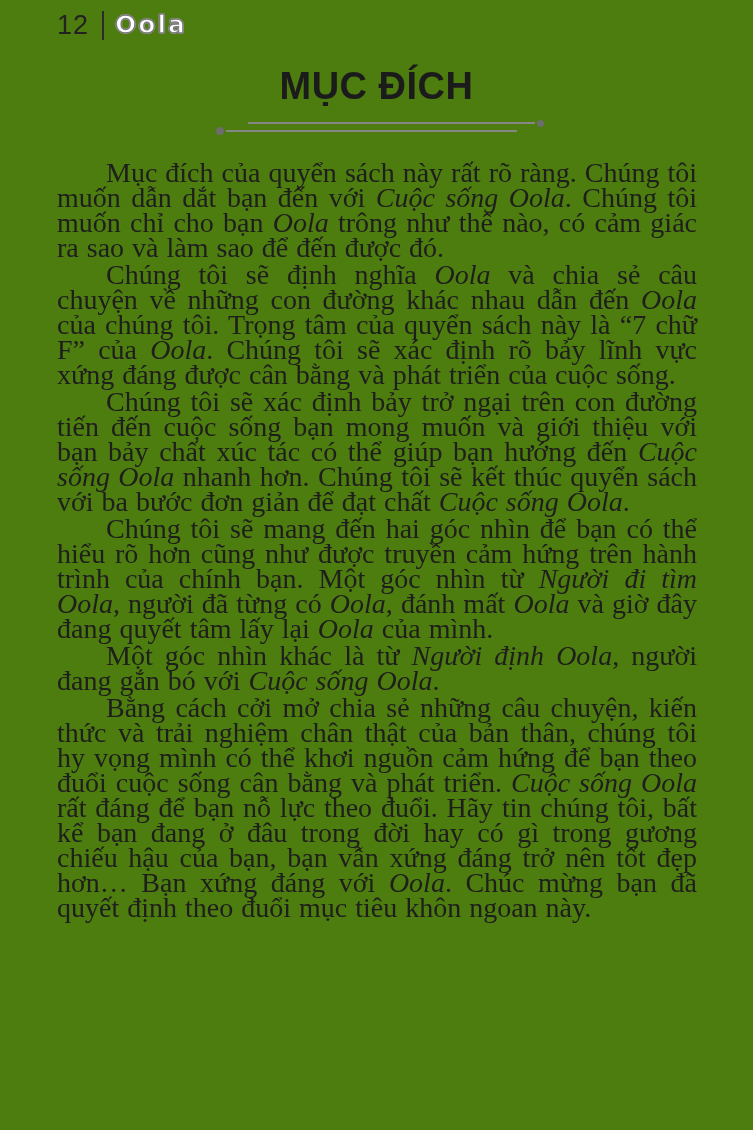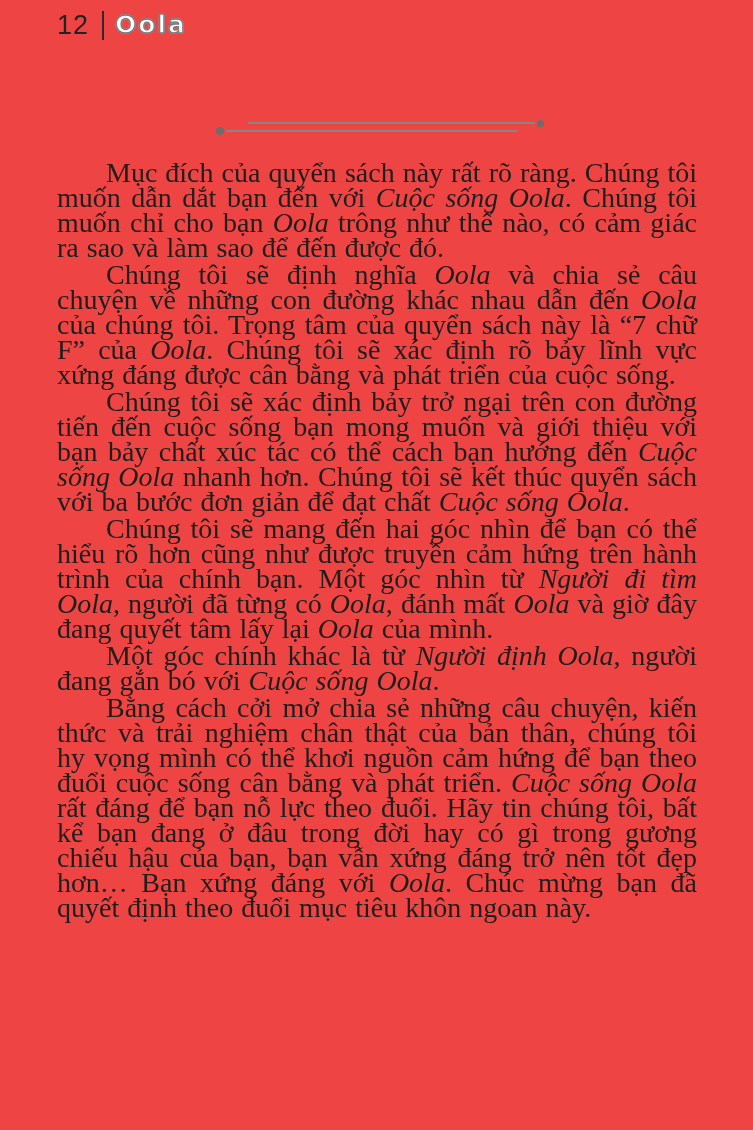"12" .page { background: #ef4444 -> #4d7c0f }
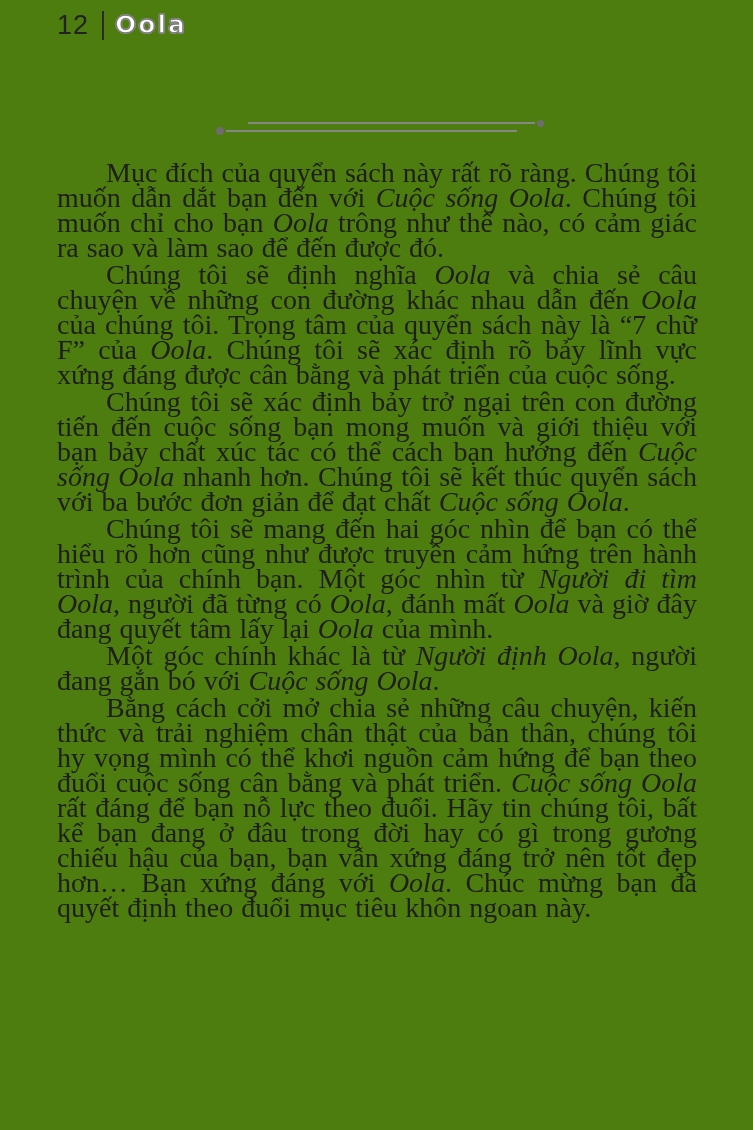"MỤC ĐÍCH" h1.chapter-title { html: none -> <h1>MỤC ĐÍCH</h1> }
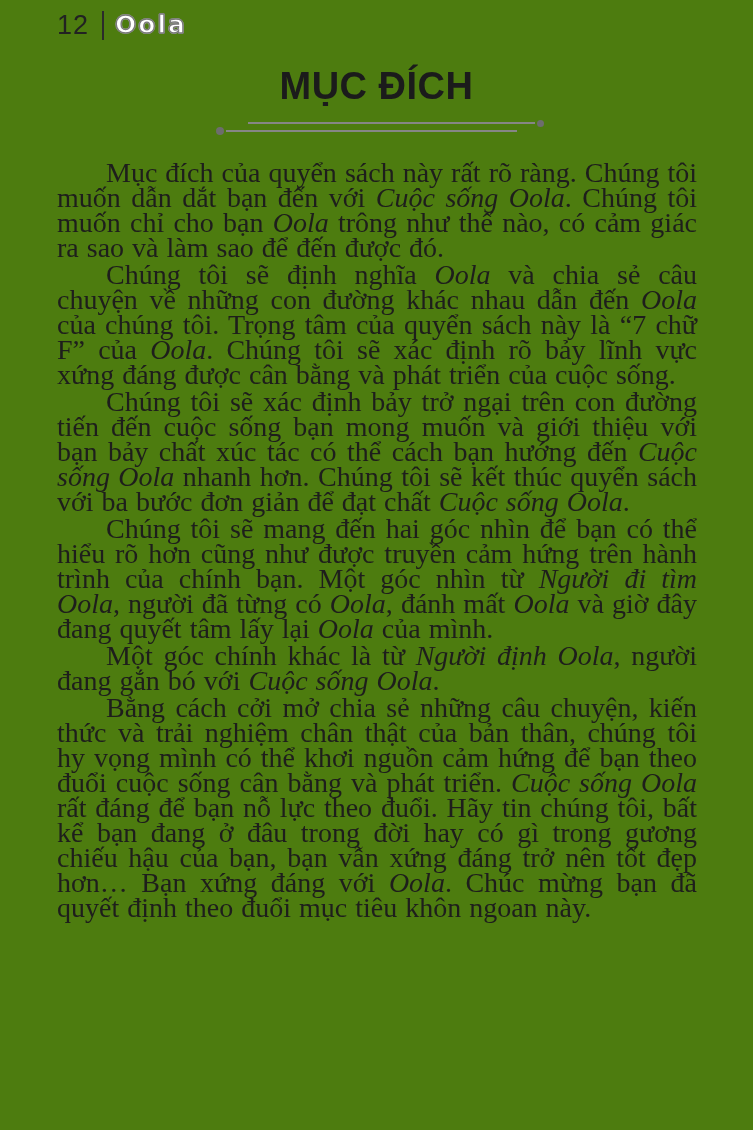"Chúng tôi sẽ xác định" span { text: cách -> giúp }
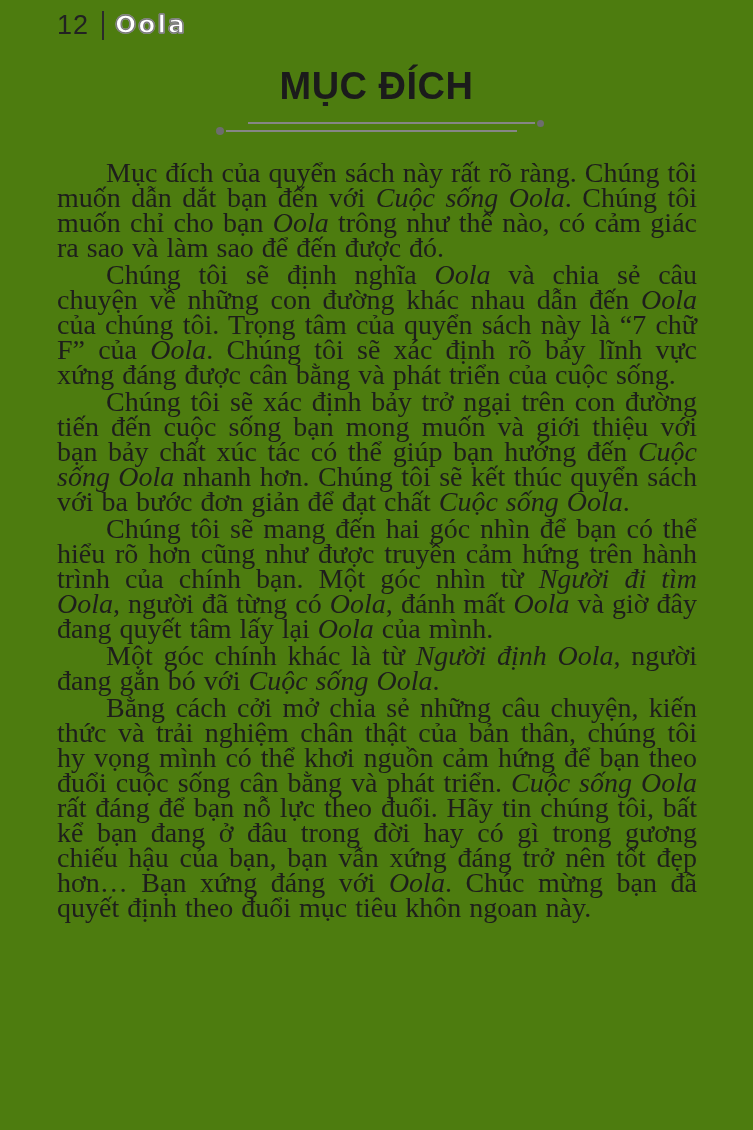"Một góc chính khác là" span { text: chính -> nhìn }
